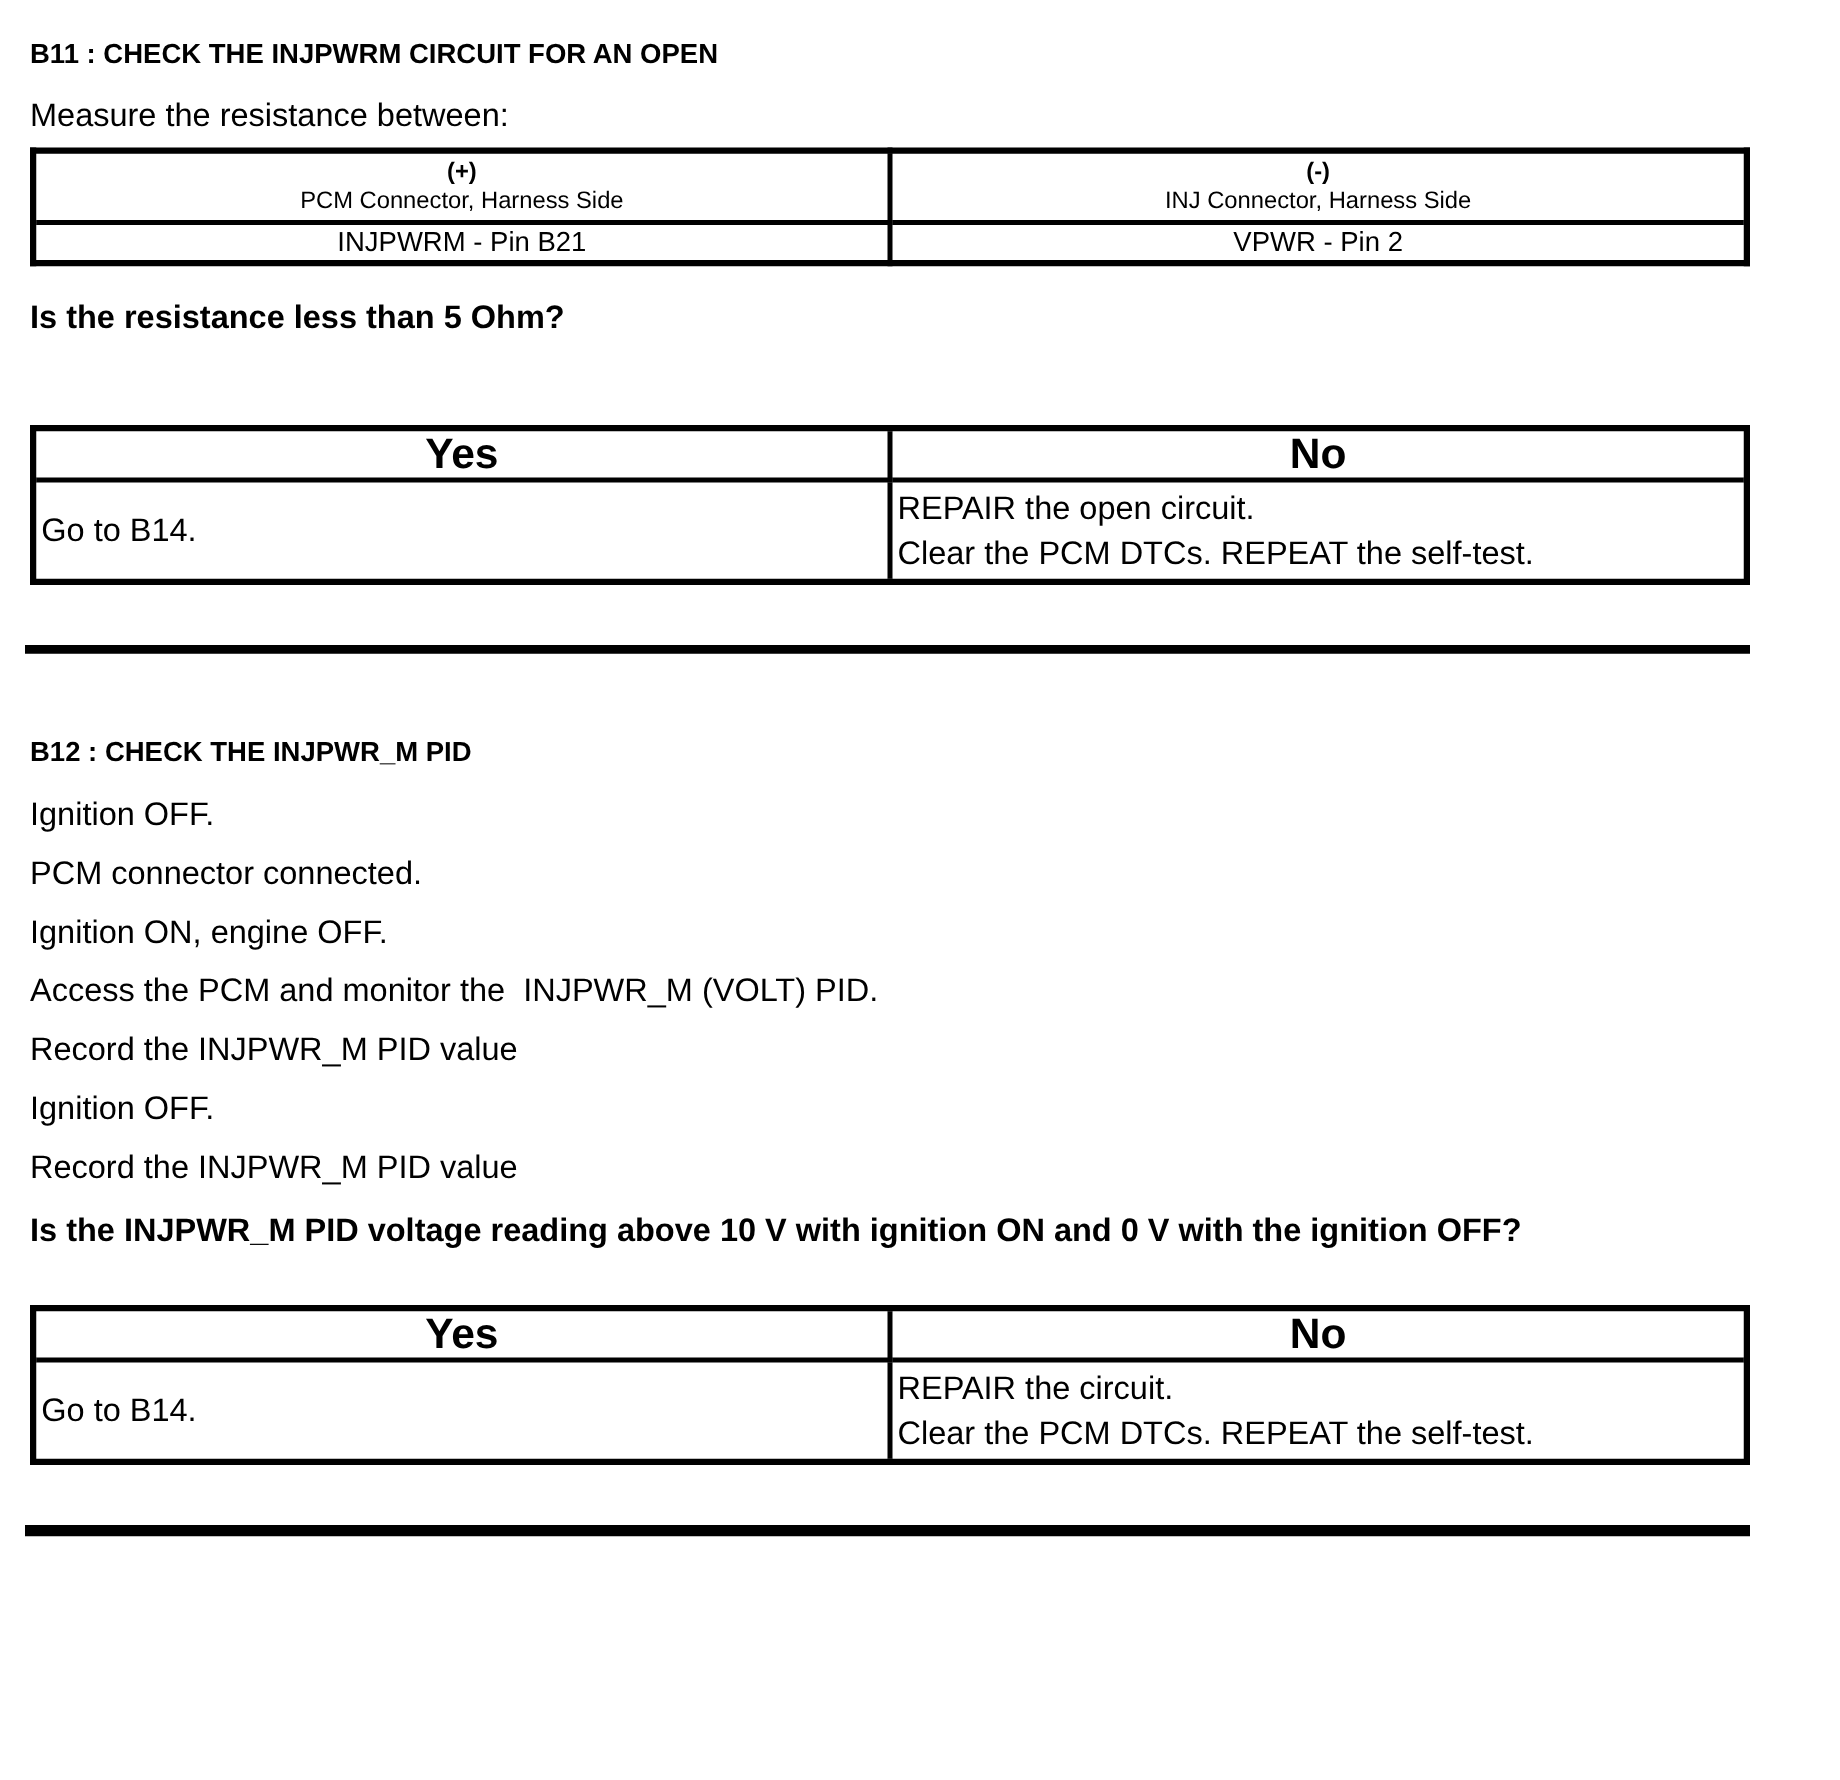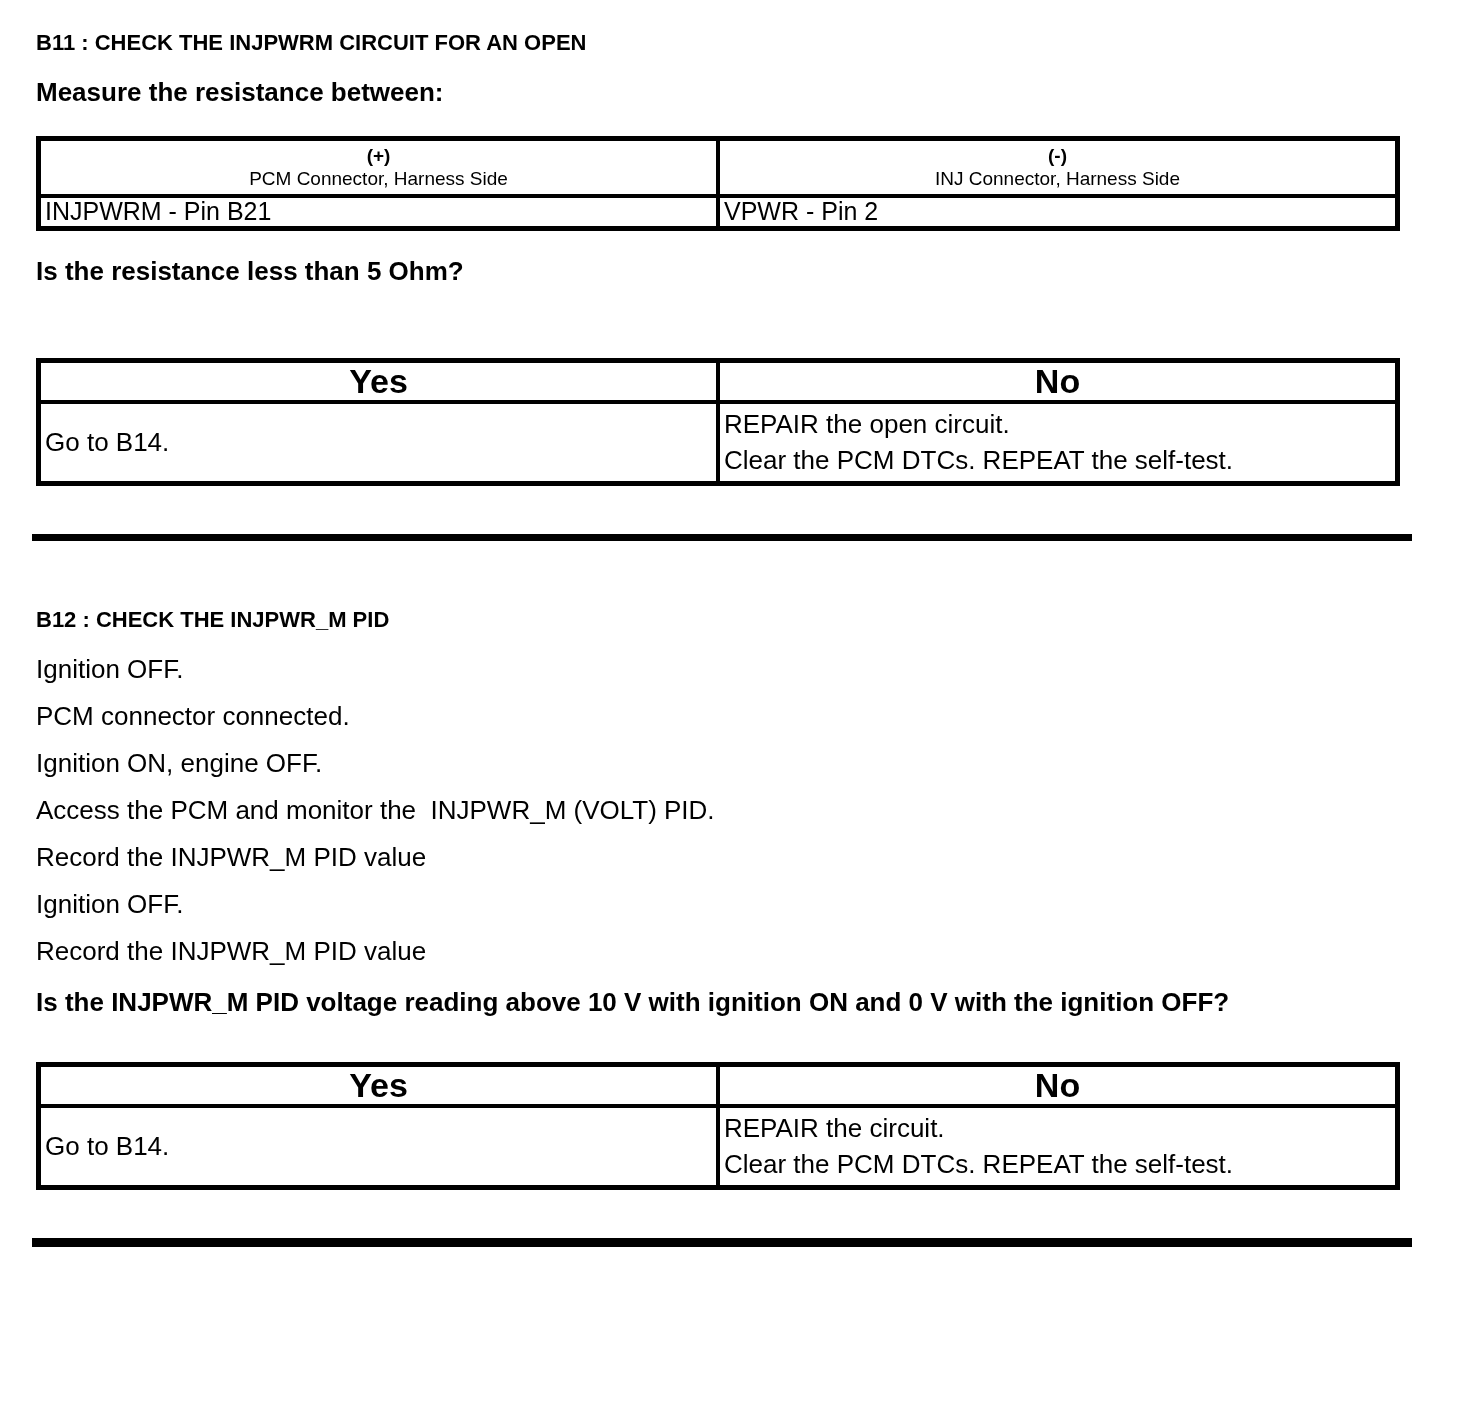"B11 : CHECK THE INJPWRM" .page { padding: 30px 72px 0 36px -> 30px 72px 0 24px }
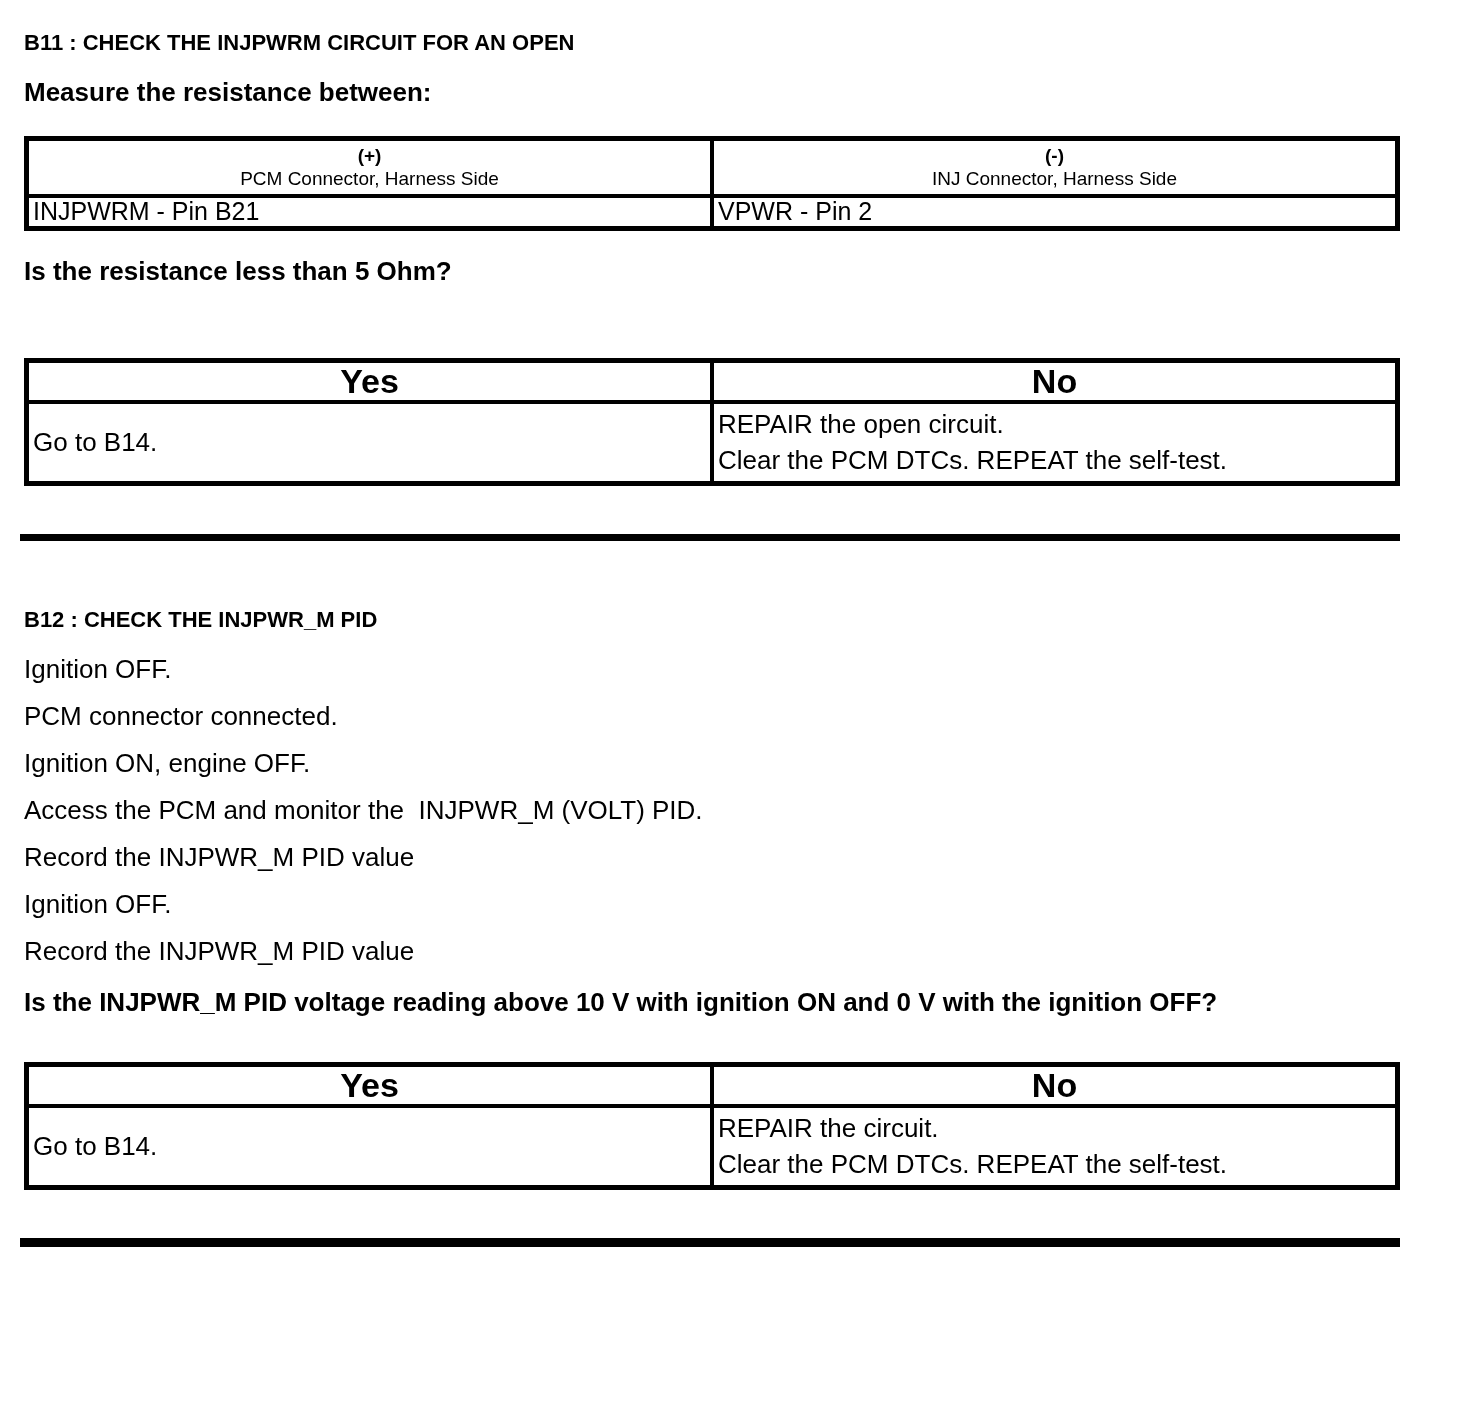"Measure the resistance between:" .body-line.pre-table { font-weight: bold -> none; margin-bottom: 30px -> 12px }
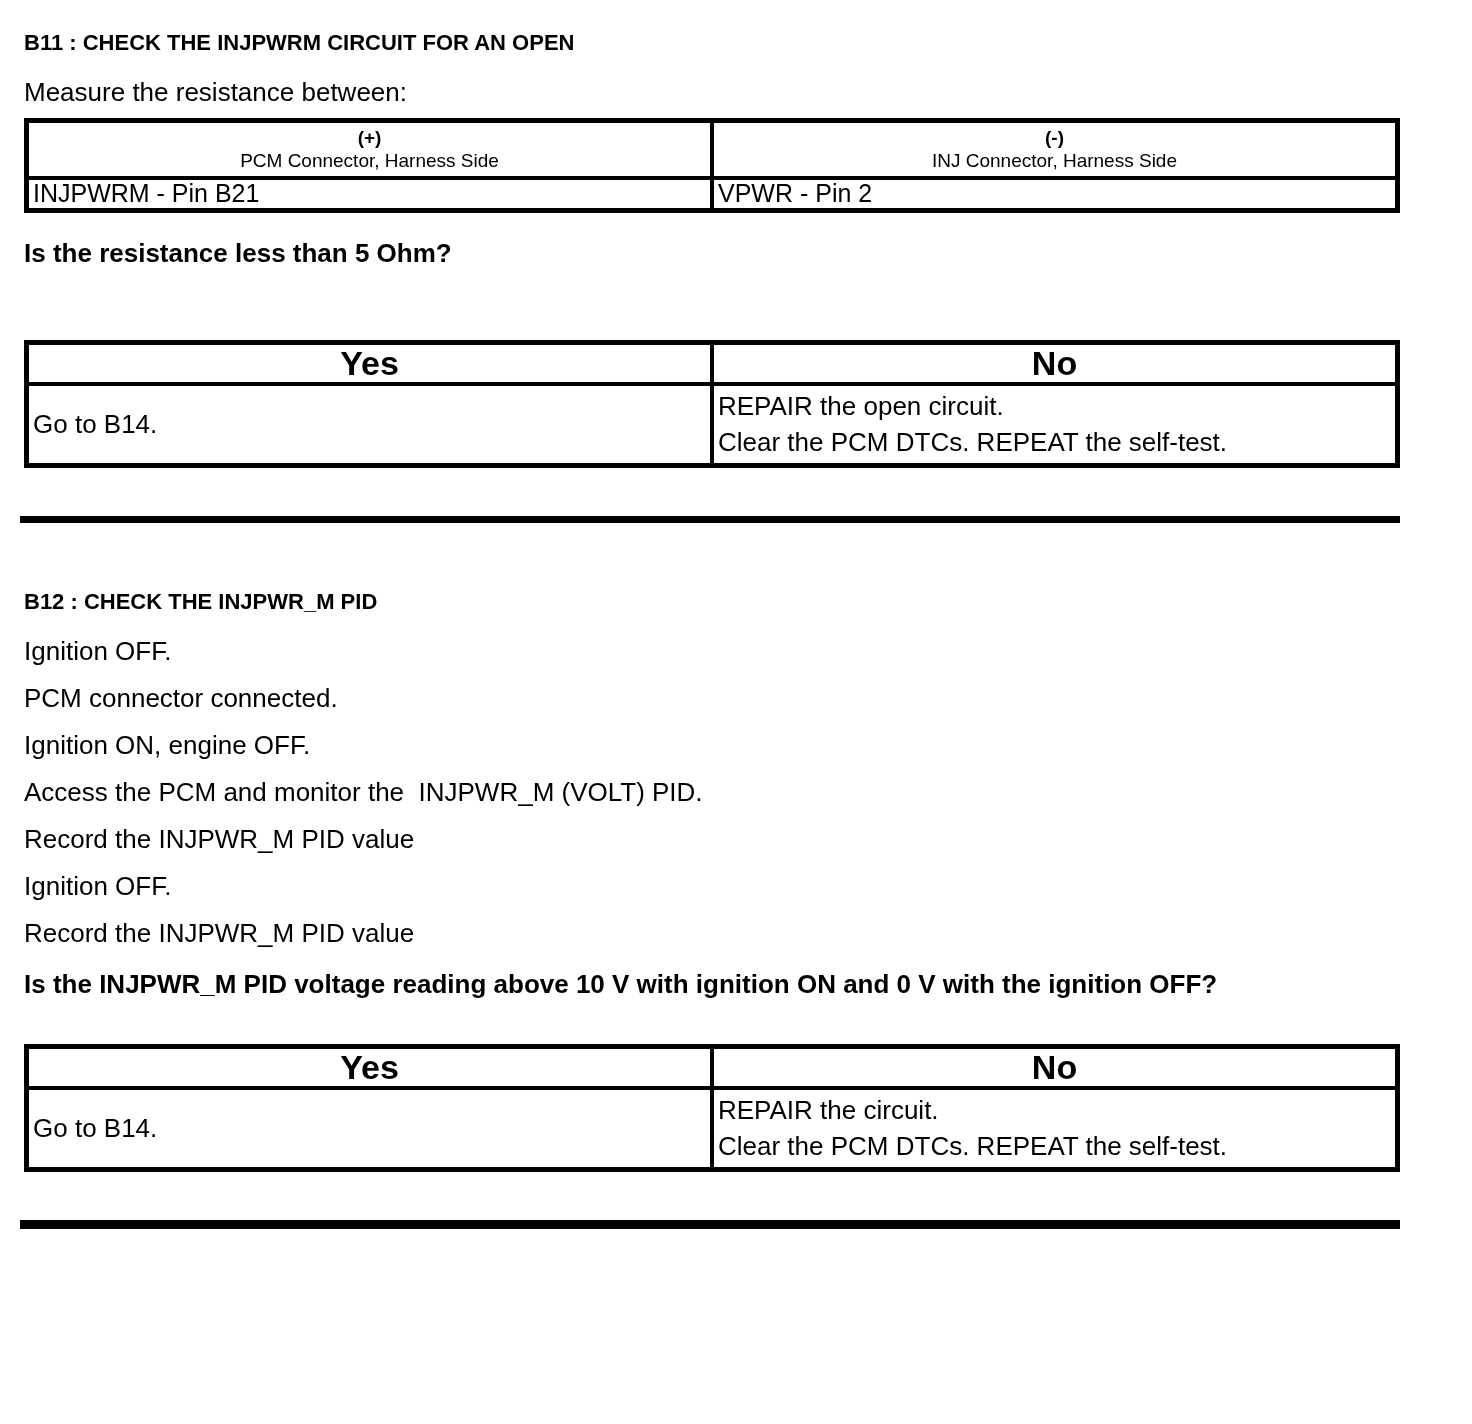"INJPWRM - Pin B21" table.meas td { font-size: 25px -> 22px; text-align: left -> center }
